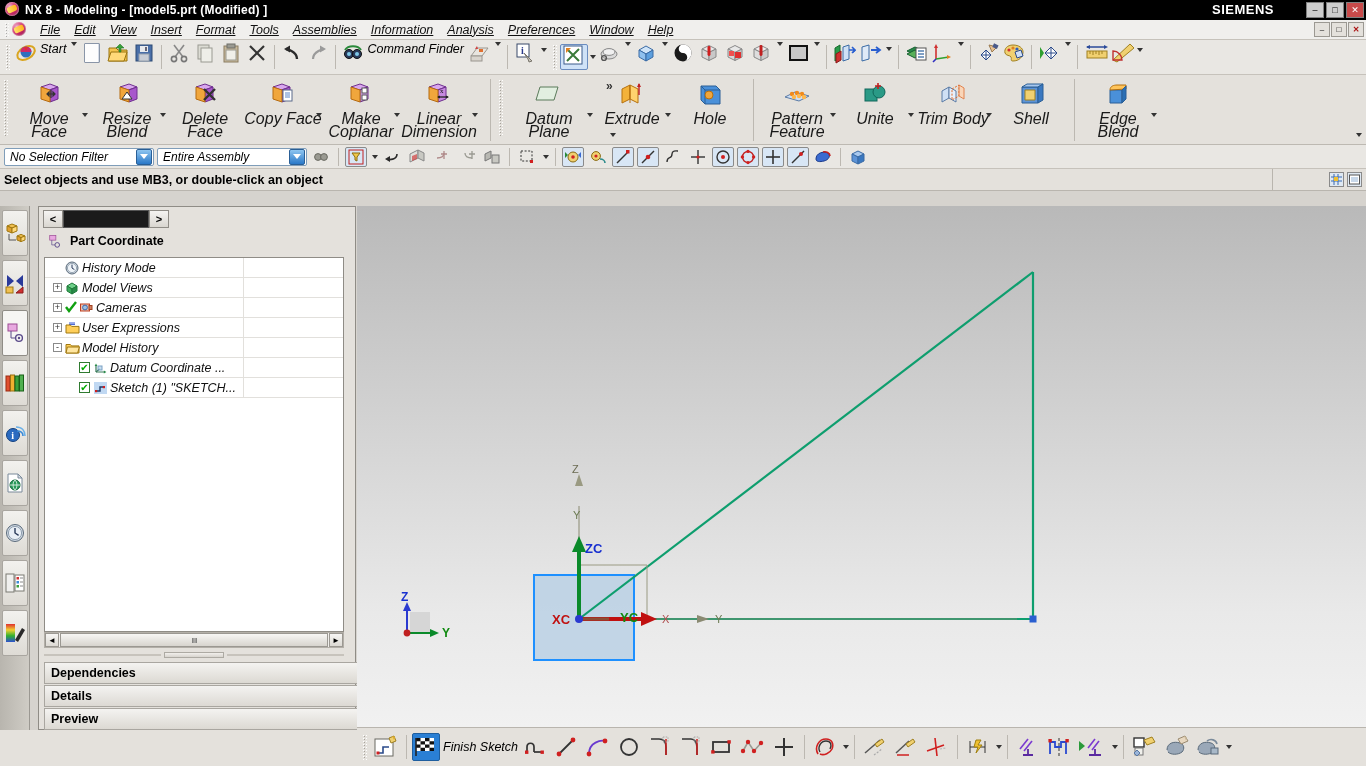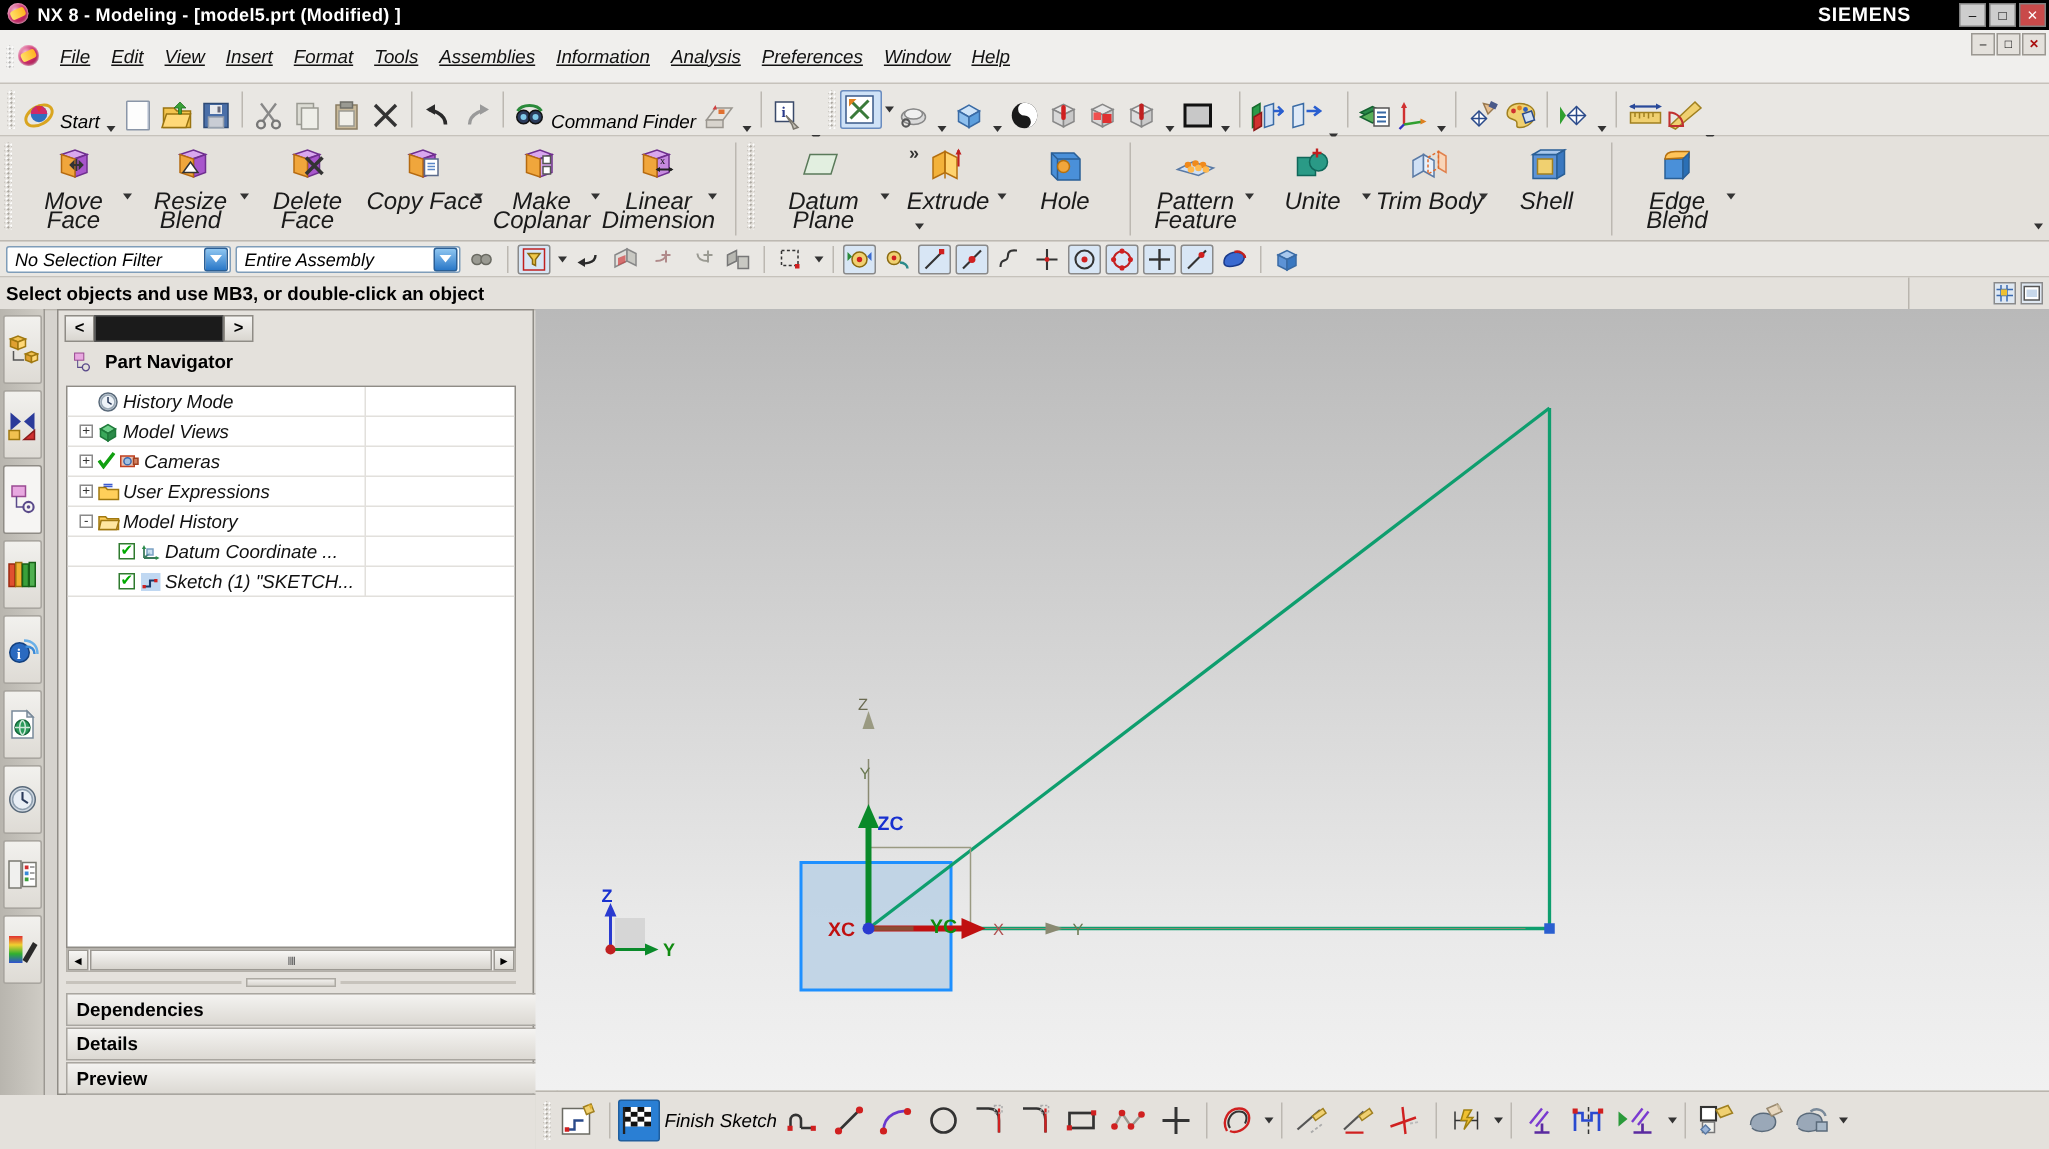"File" .menubar { height: 36px -> 20px }
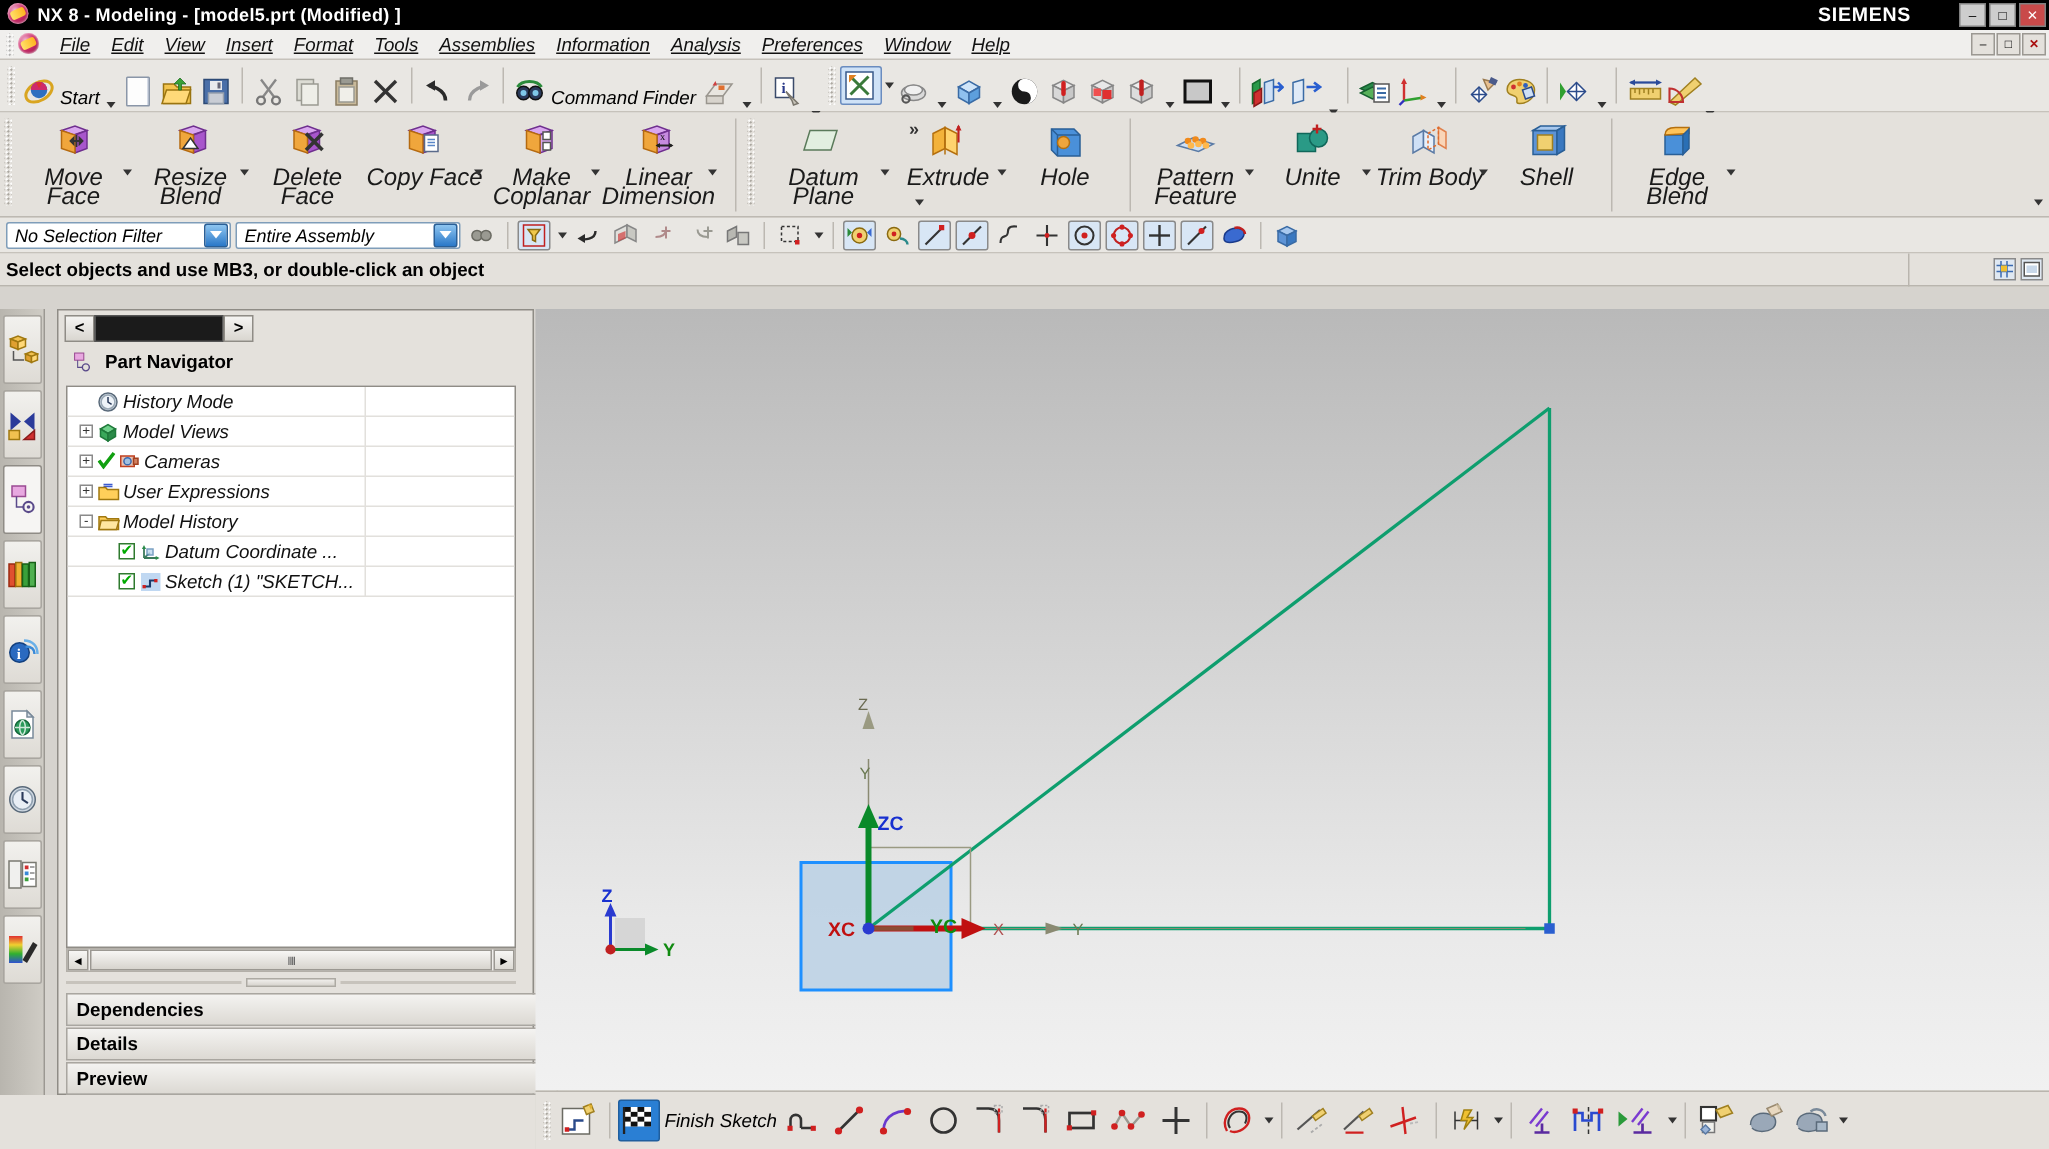"Start" .tbtn { align-items: flex-end -> flex-start }
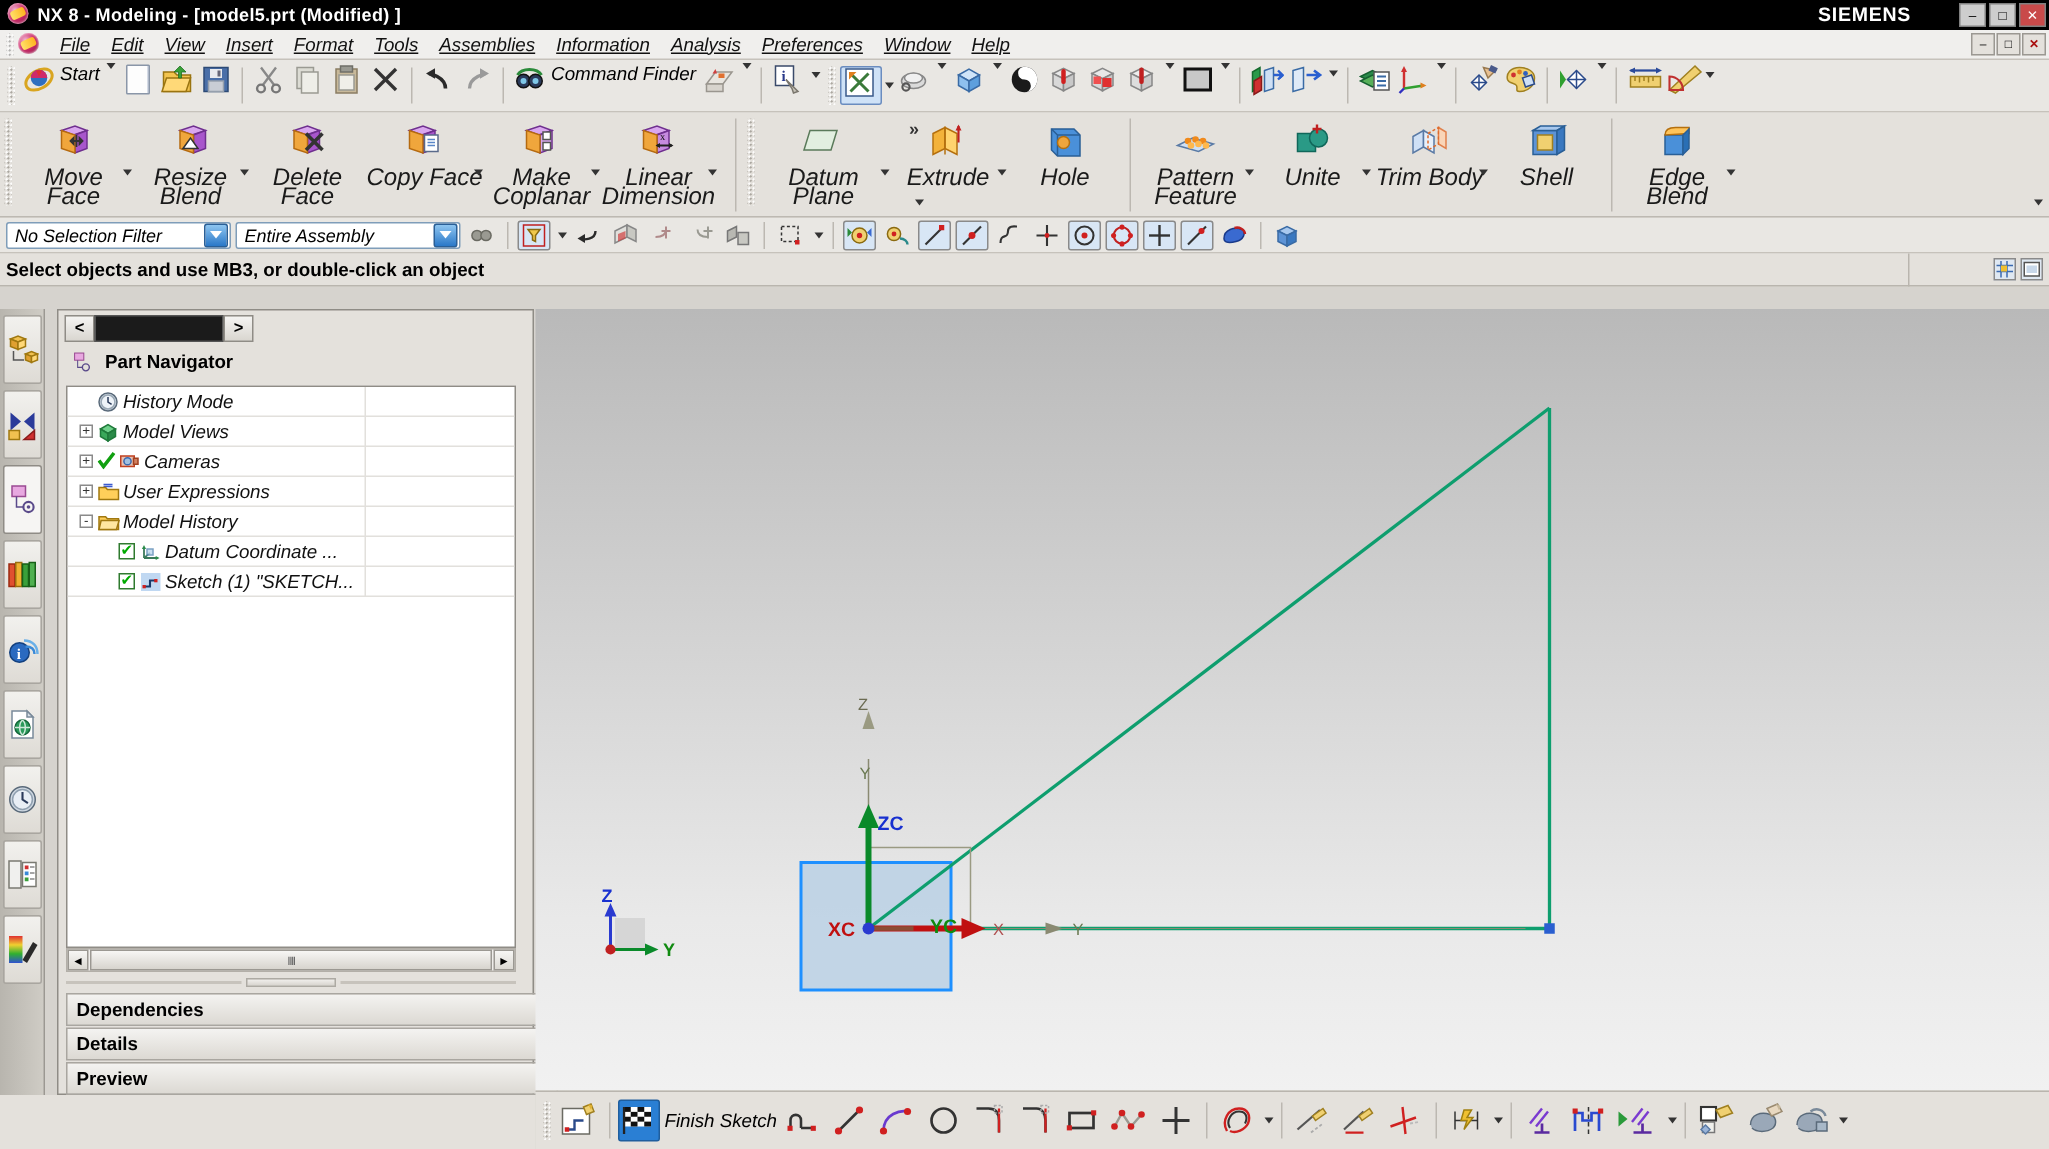"Part Navigator" div.nhtitle { text: Navigator -> Coordinate }
